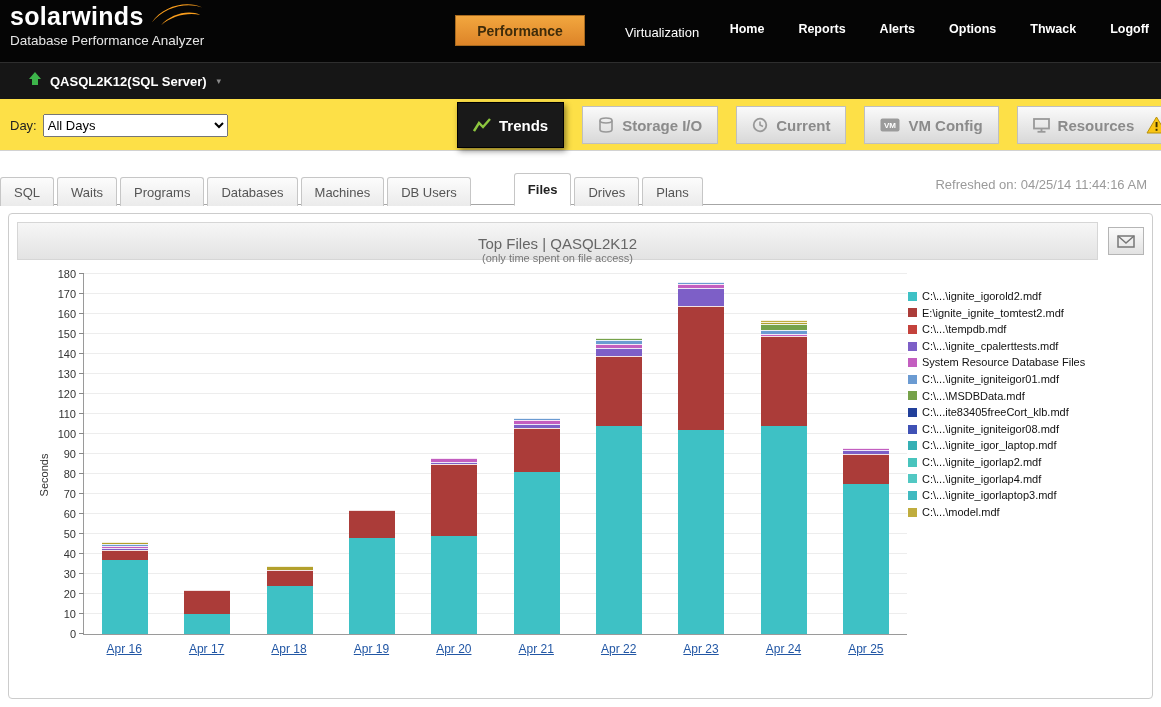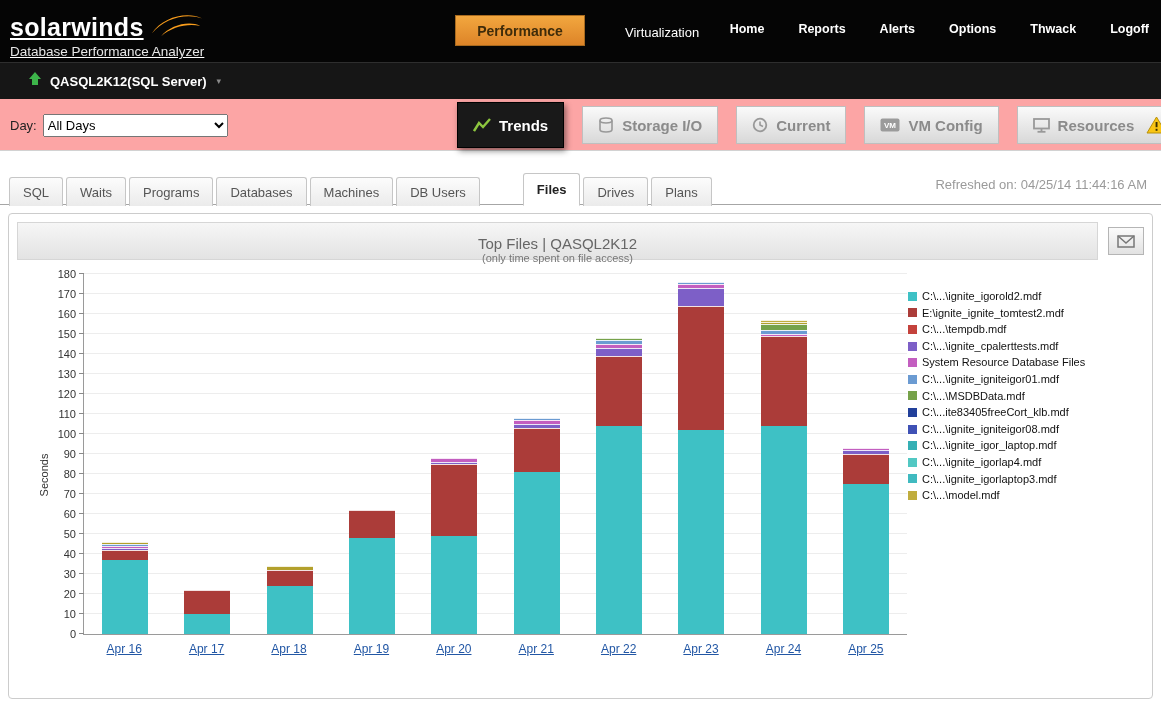"solarwinds" .brand { text-decoration: underline -> none; top: 13px -> 2px }
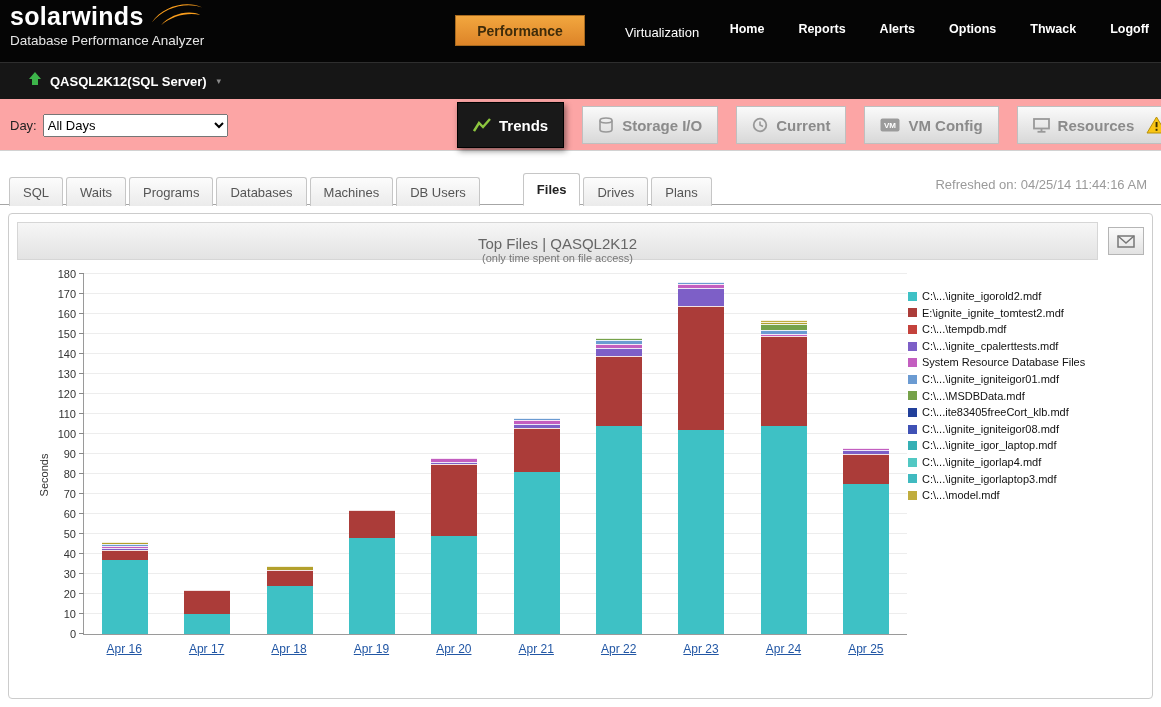"Day:" .toolbar { background: #fca5a5 -> #fde047 }
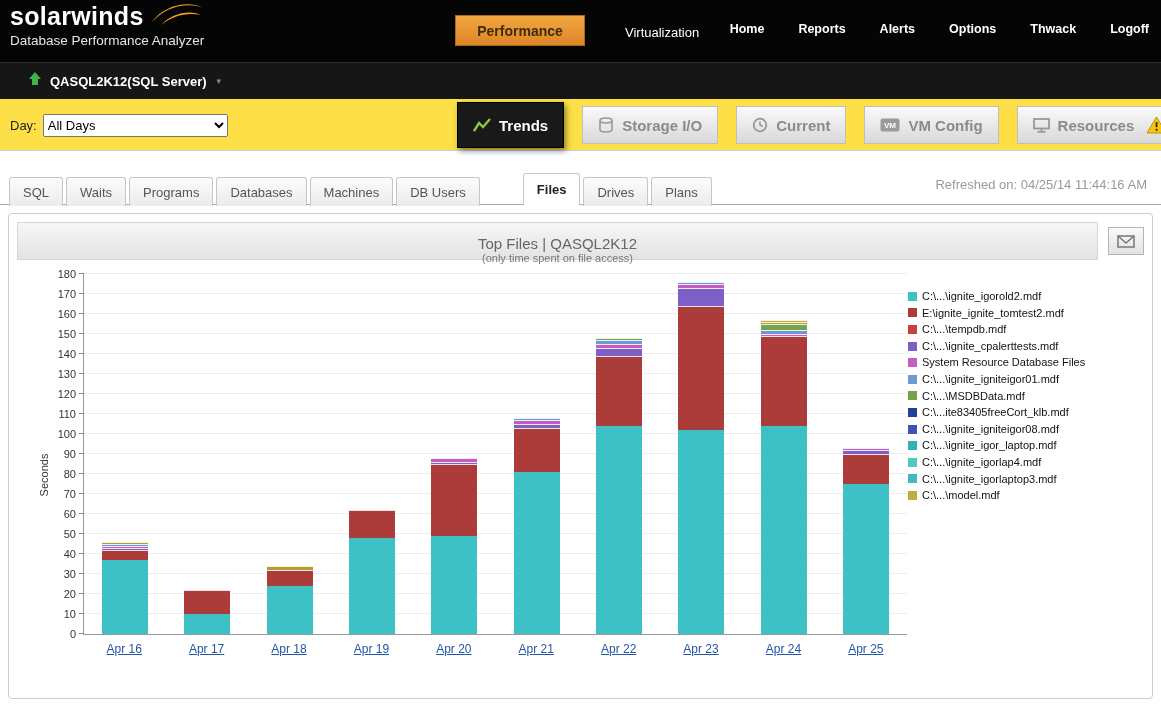"SQL" .tabstrip { padding: 6px 0 0 9px -> 6px 0 0 0 }
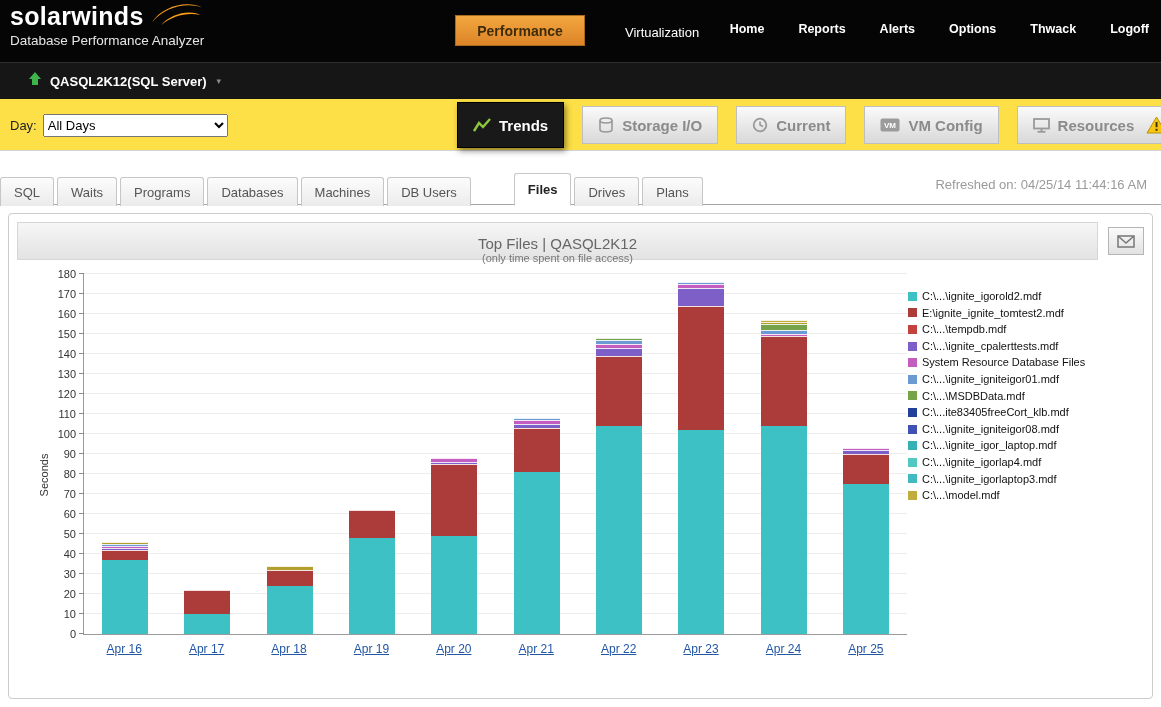"C:\...\ignite_igorlap2.mdf" div.litem { html: none -> <div> <span></span> <span>C:\...\ignite_igorlap2.mdf</span> </div> }
